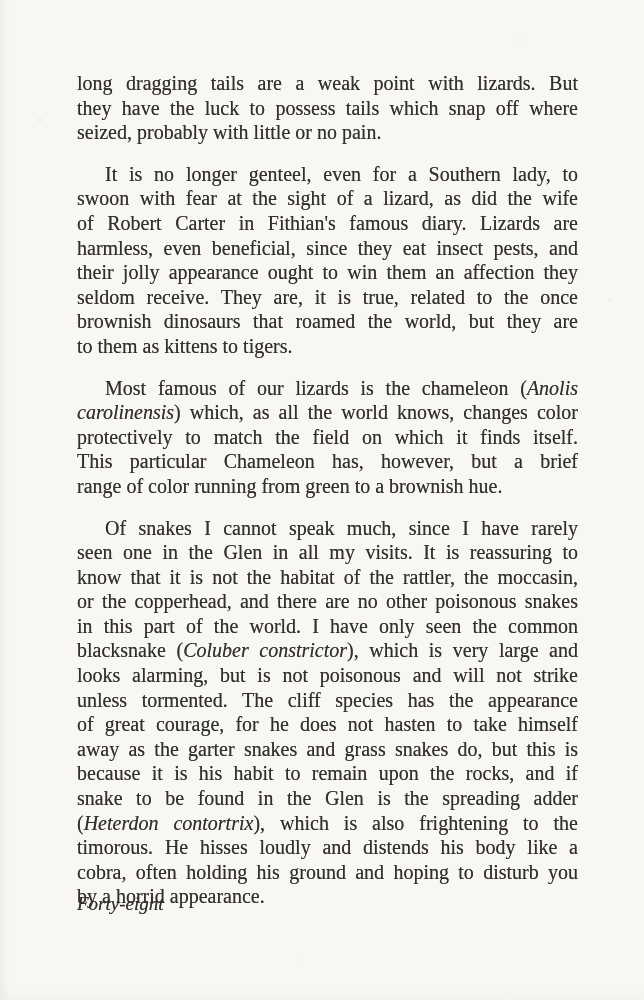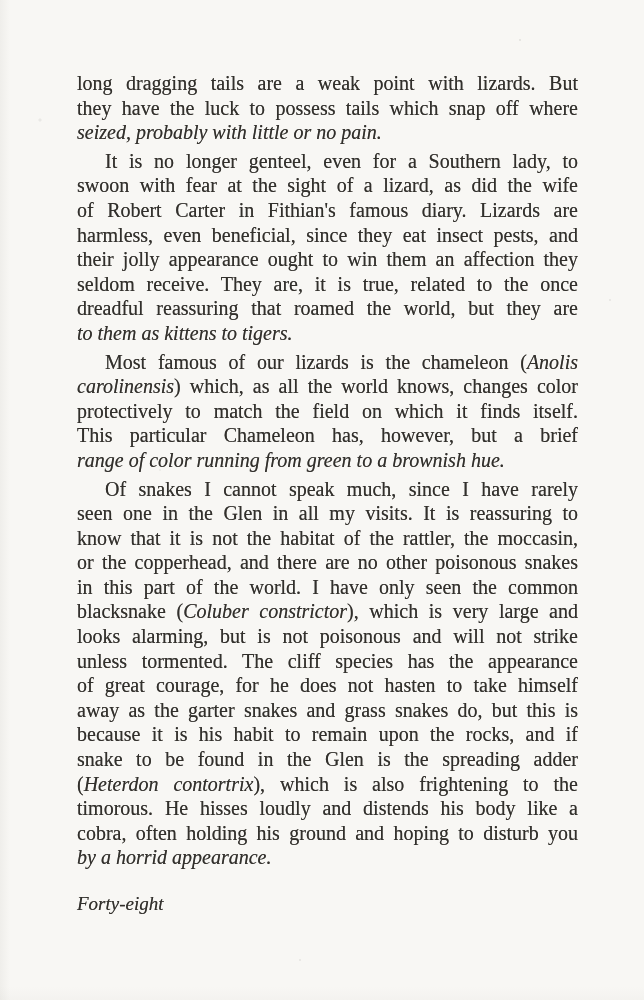"seized, probably with little or" .line.last { font-style: italic -> none }
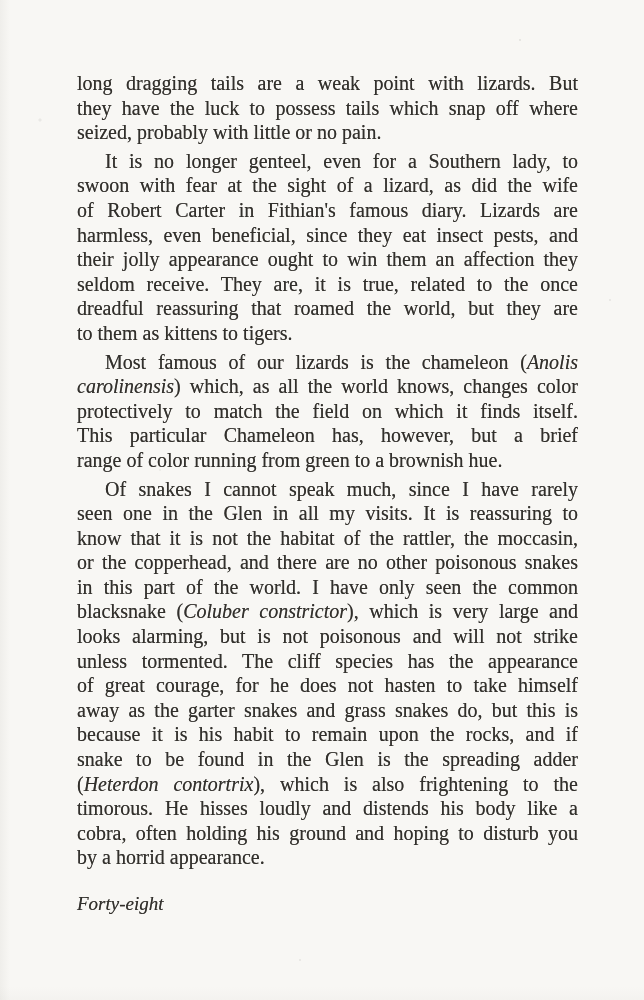"It is no longer genteel," .paragraph + .paragraph { margin-top: 4px -> 17px }
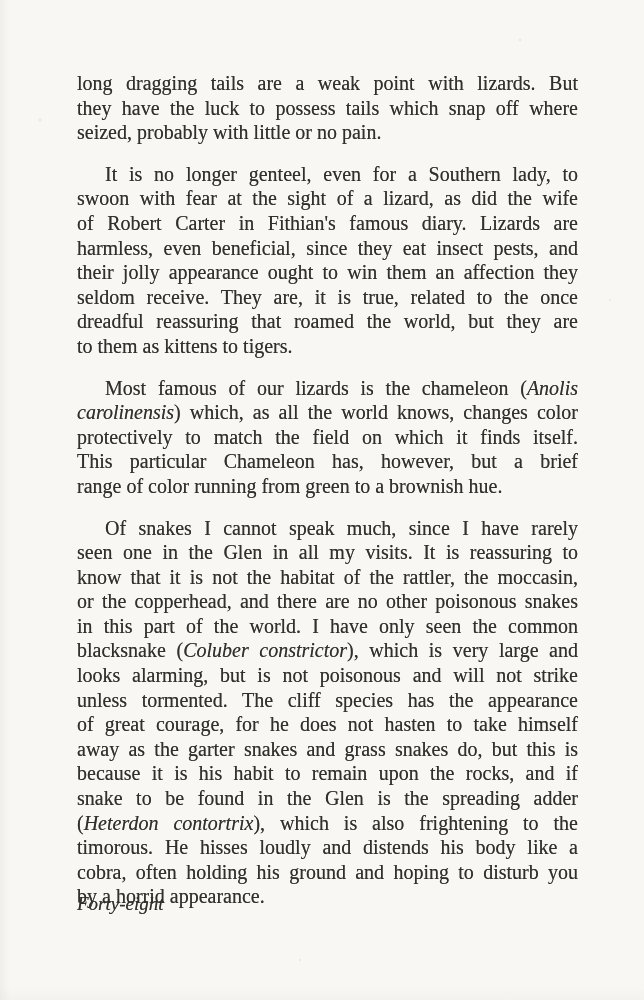"dreadful reassuring that roamed the" span { text: dreadful reassuring -> brownish dinosaurs }
